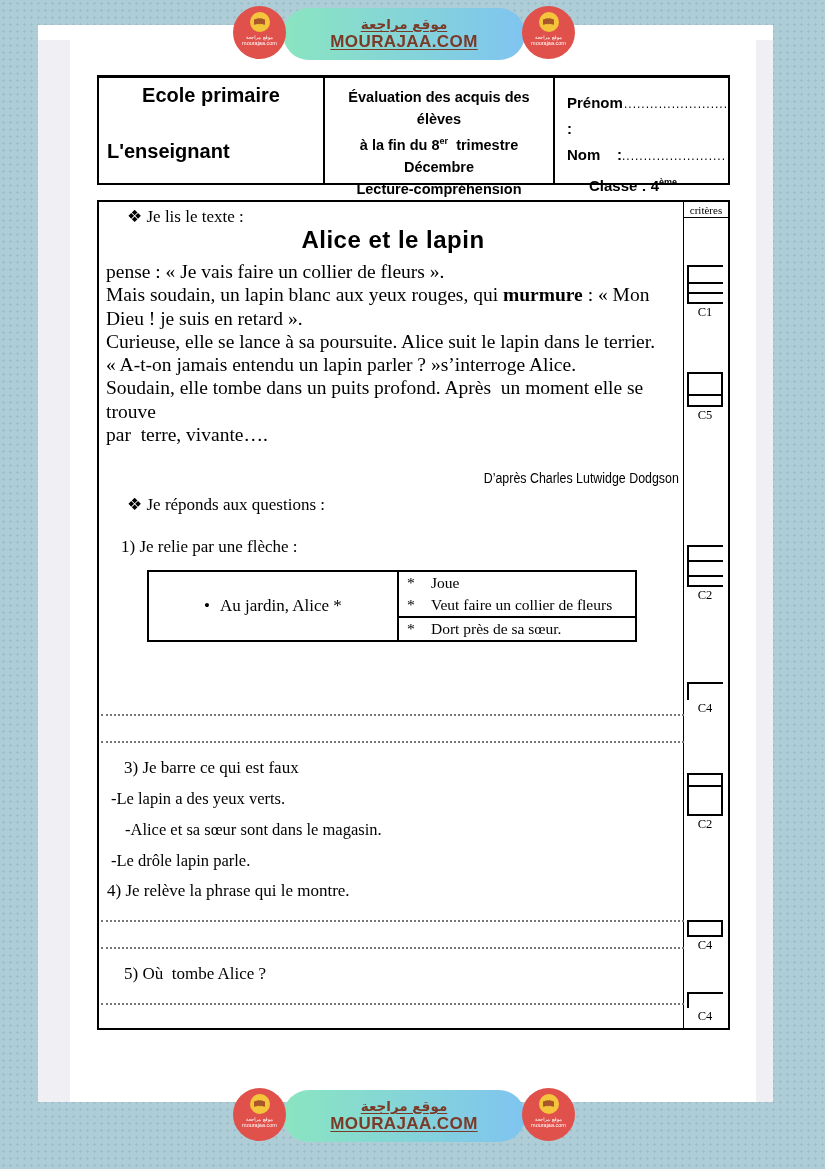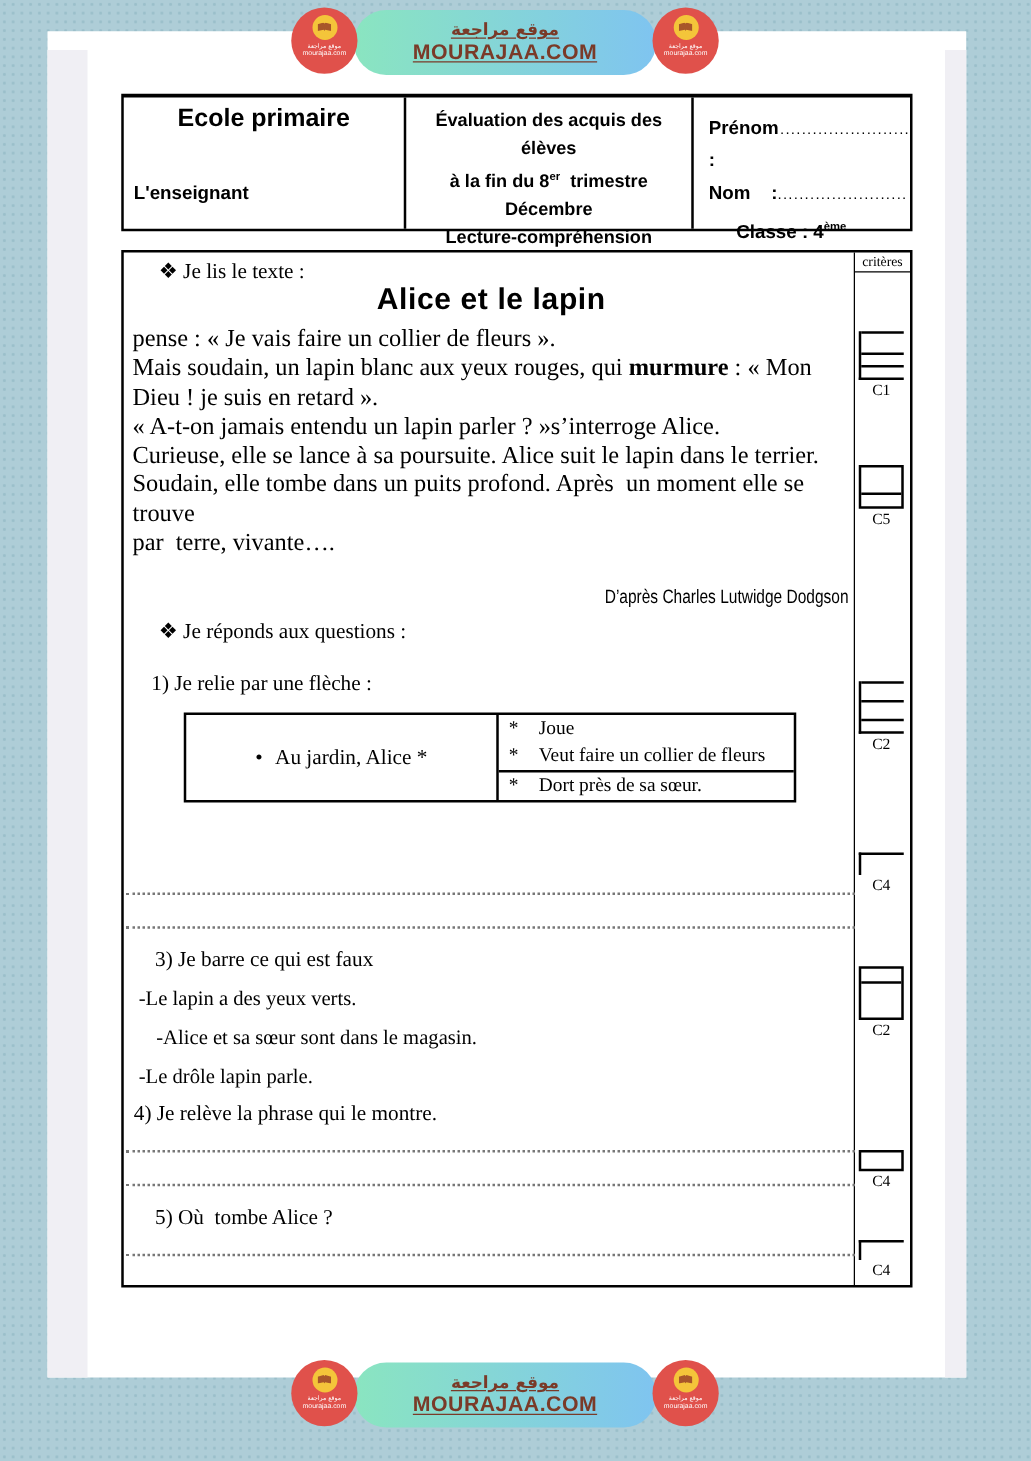"L'enseignant" .teacher { font-size: 15px -> 20px }
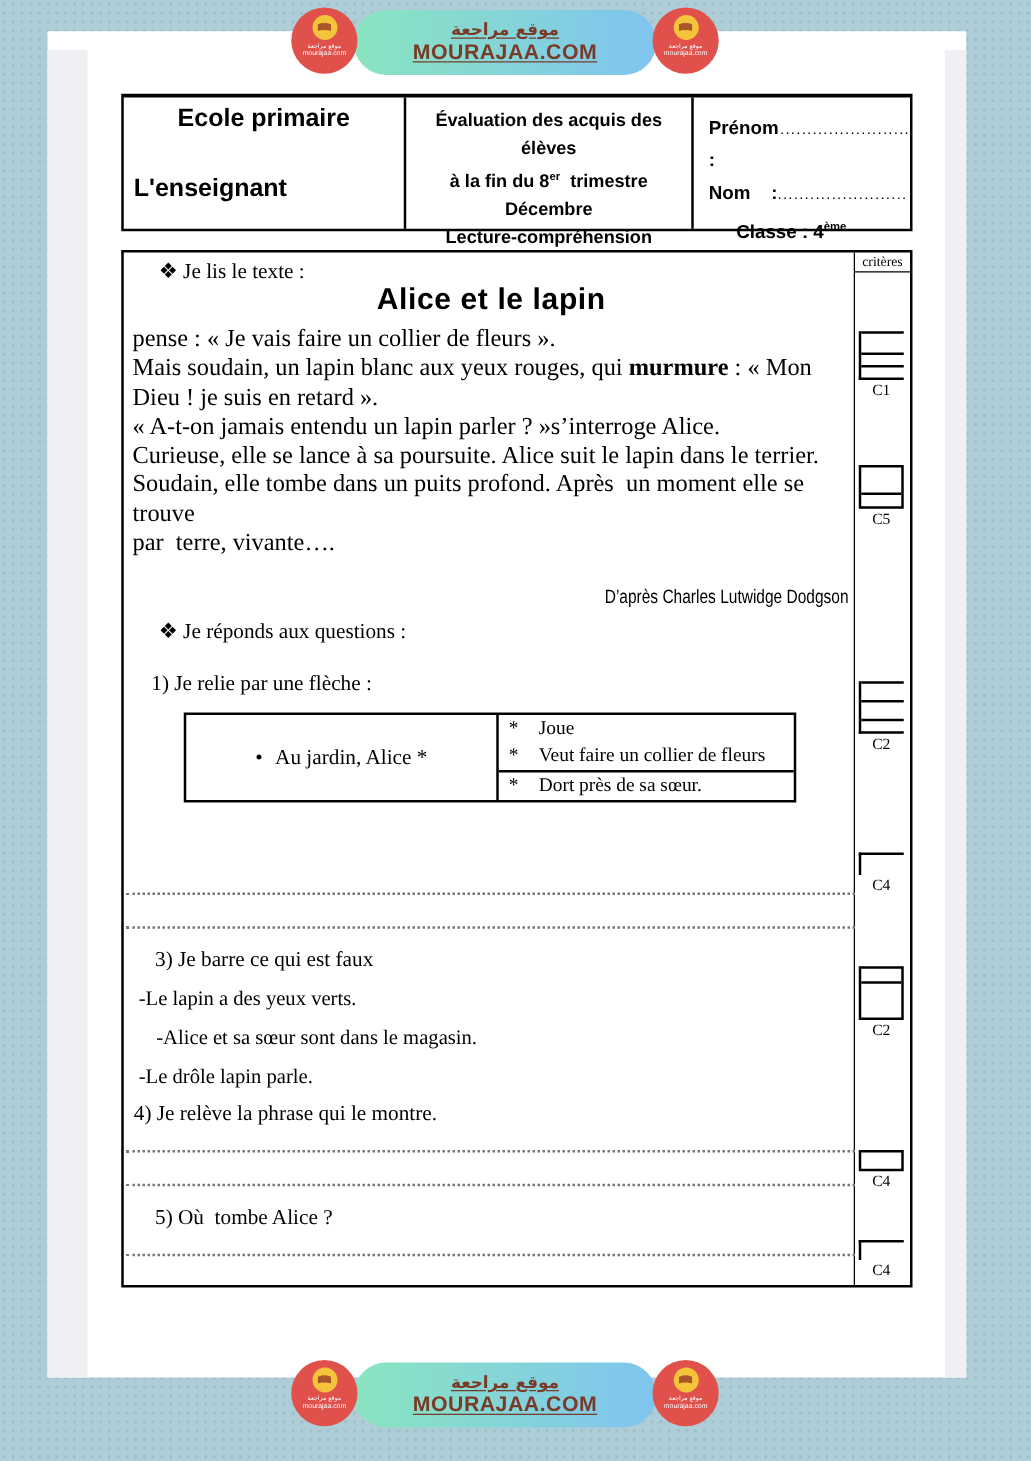"« A-t-on jamais entendu un" div { order: before "Curieuse, elle se lance à" -> after "Curieuse, elle se lance à" }
